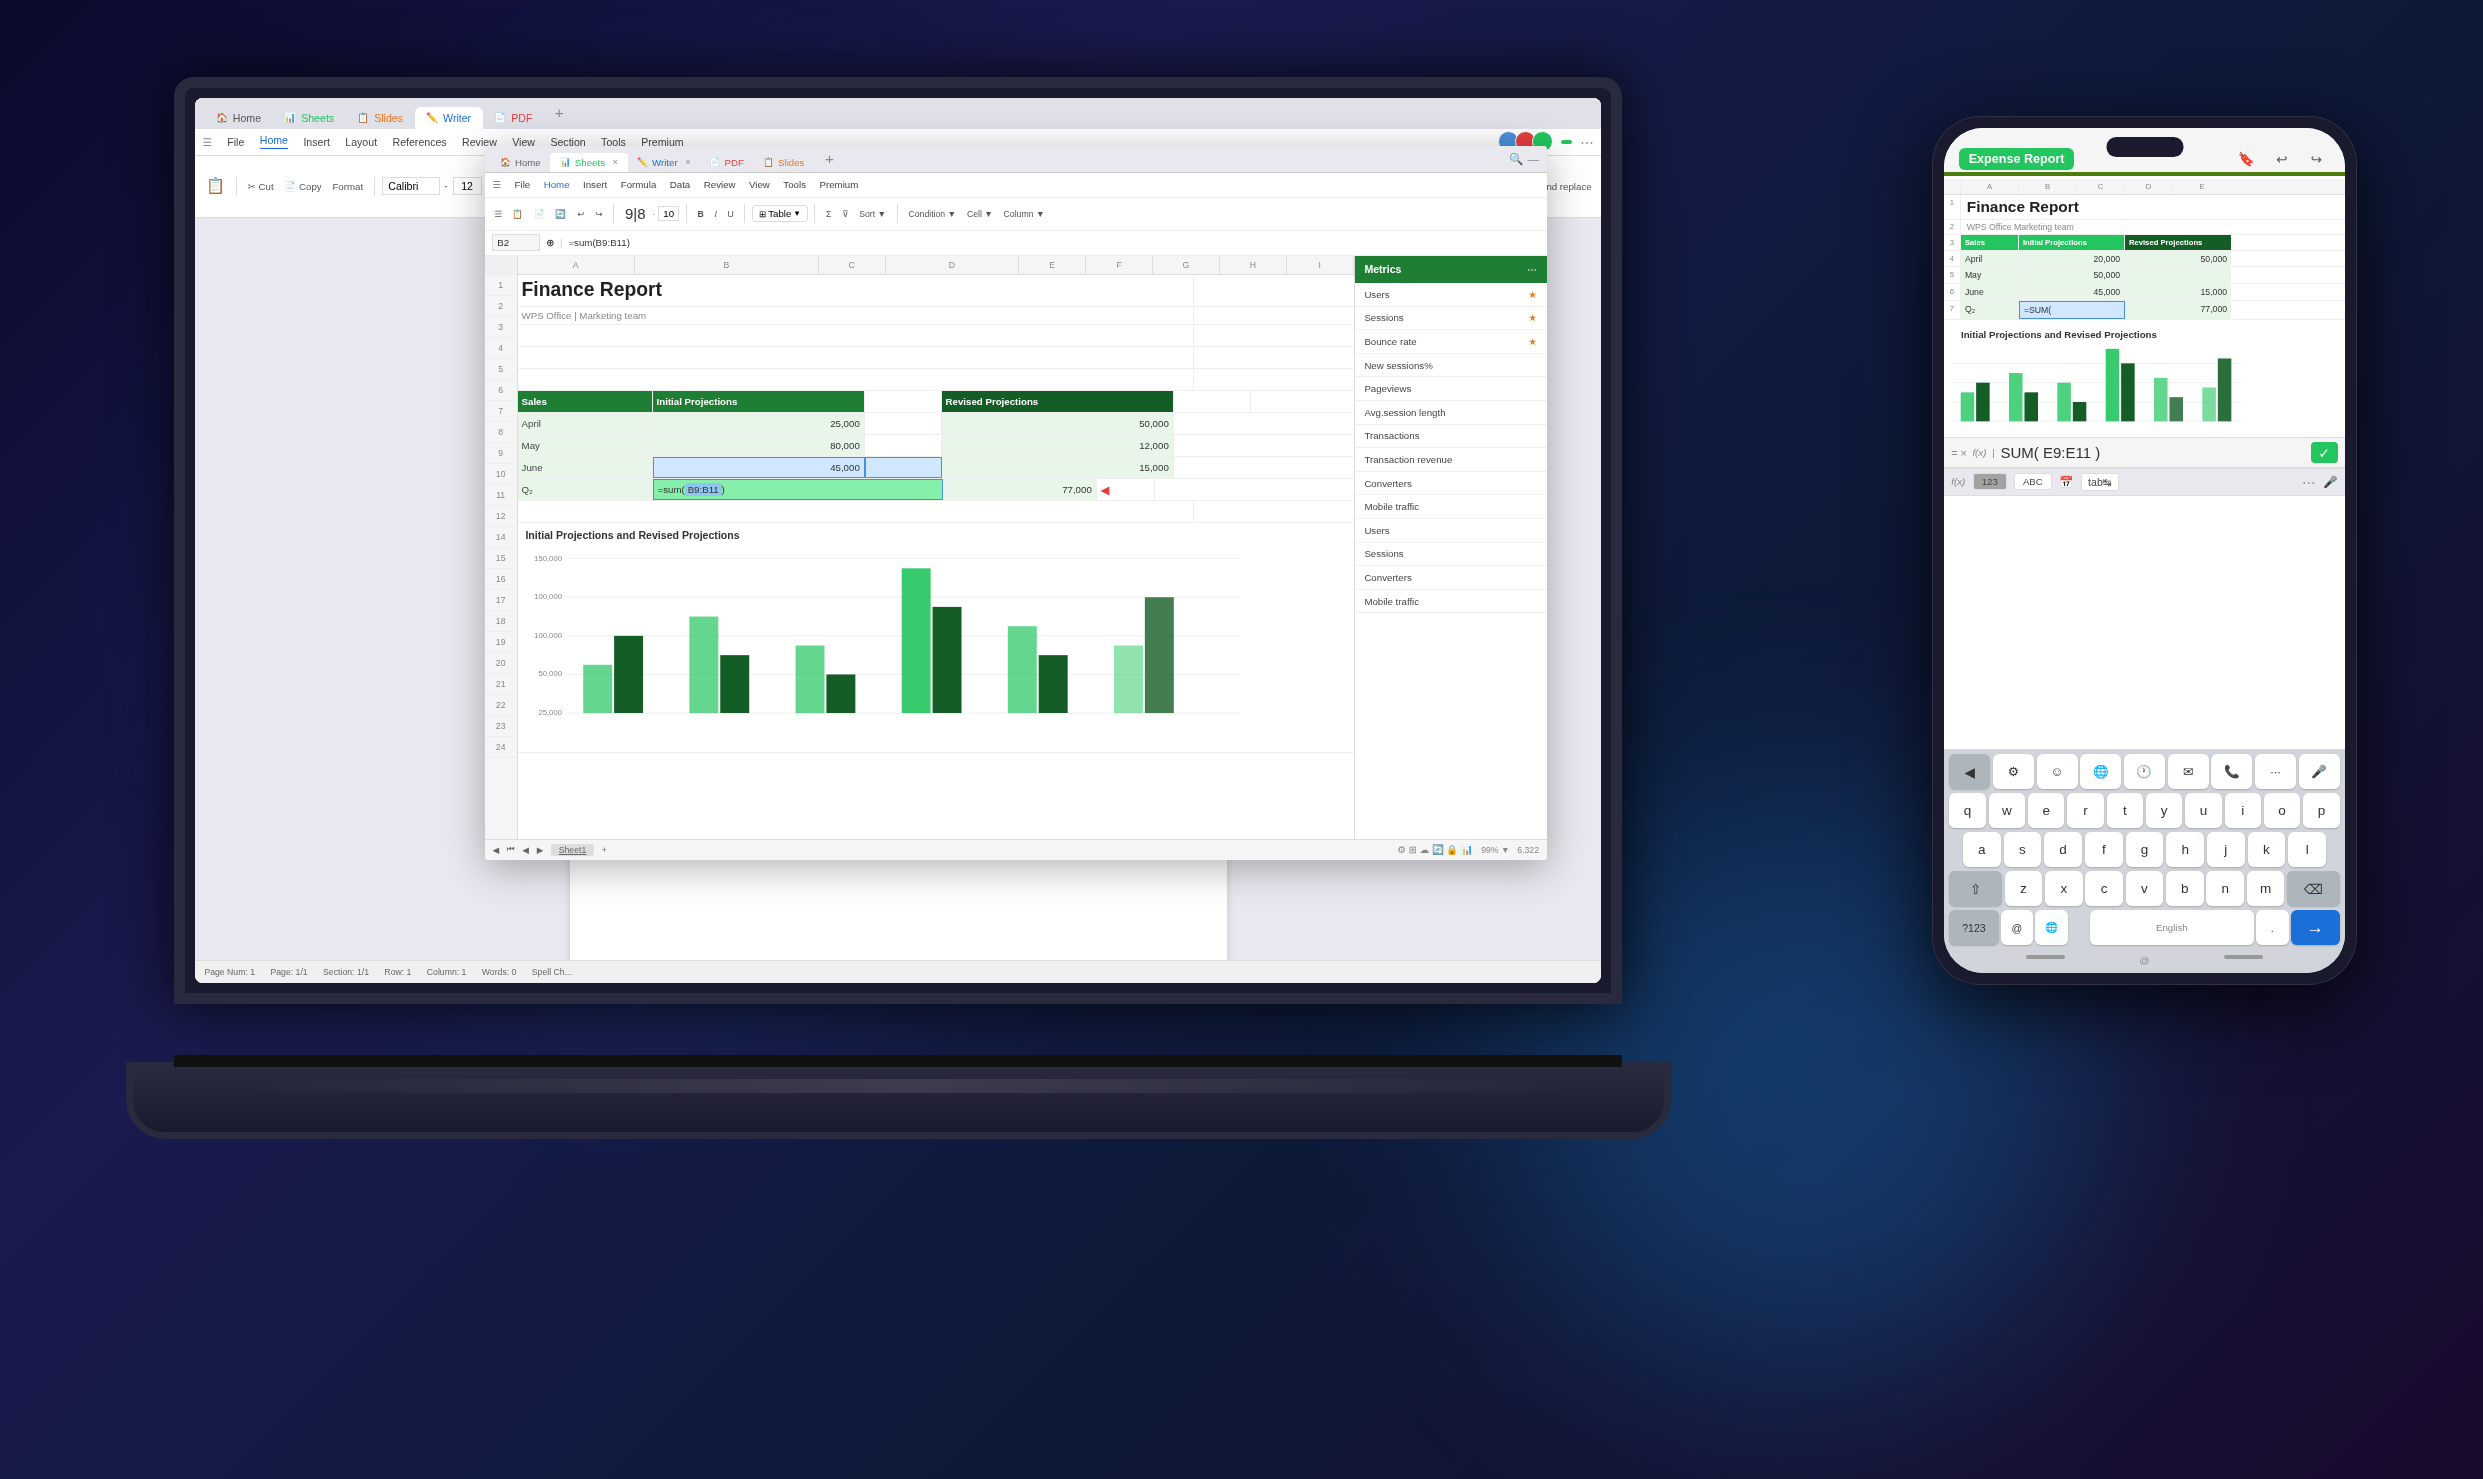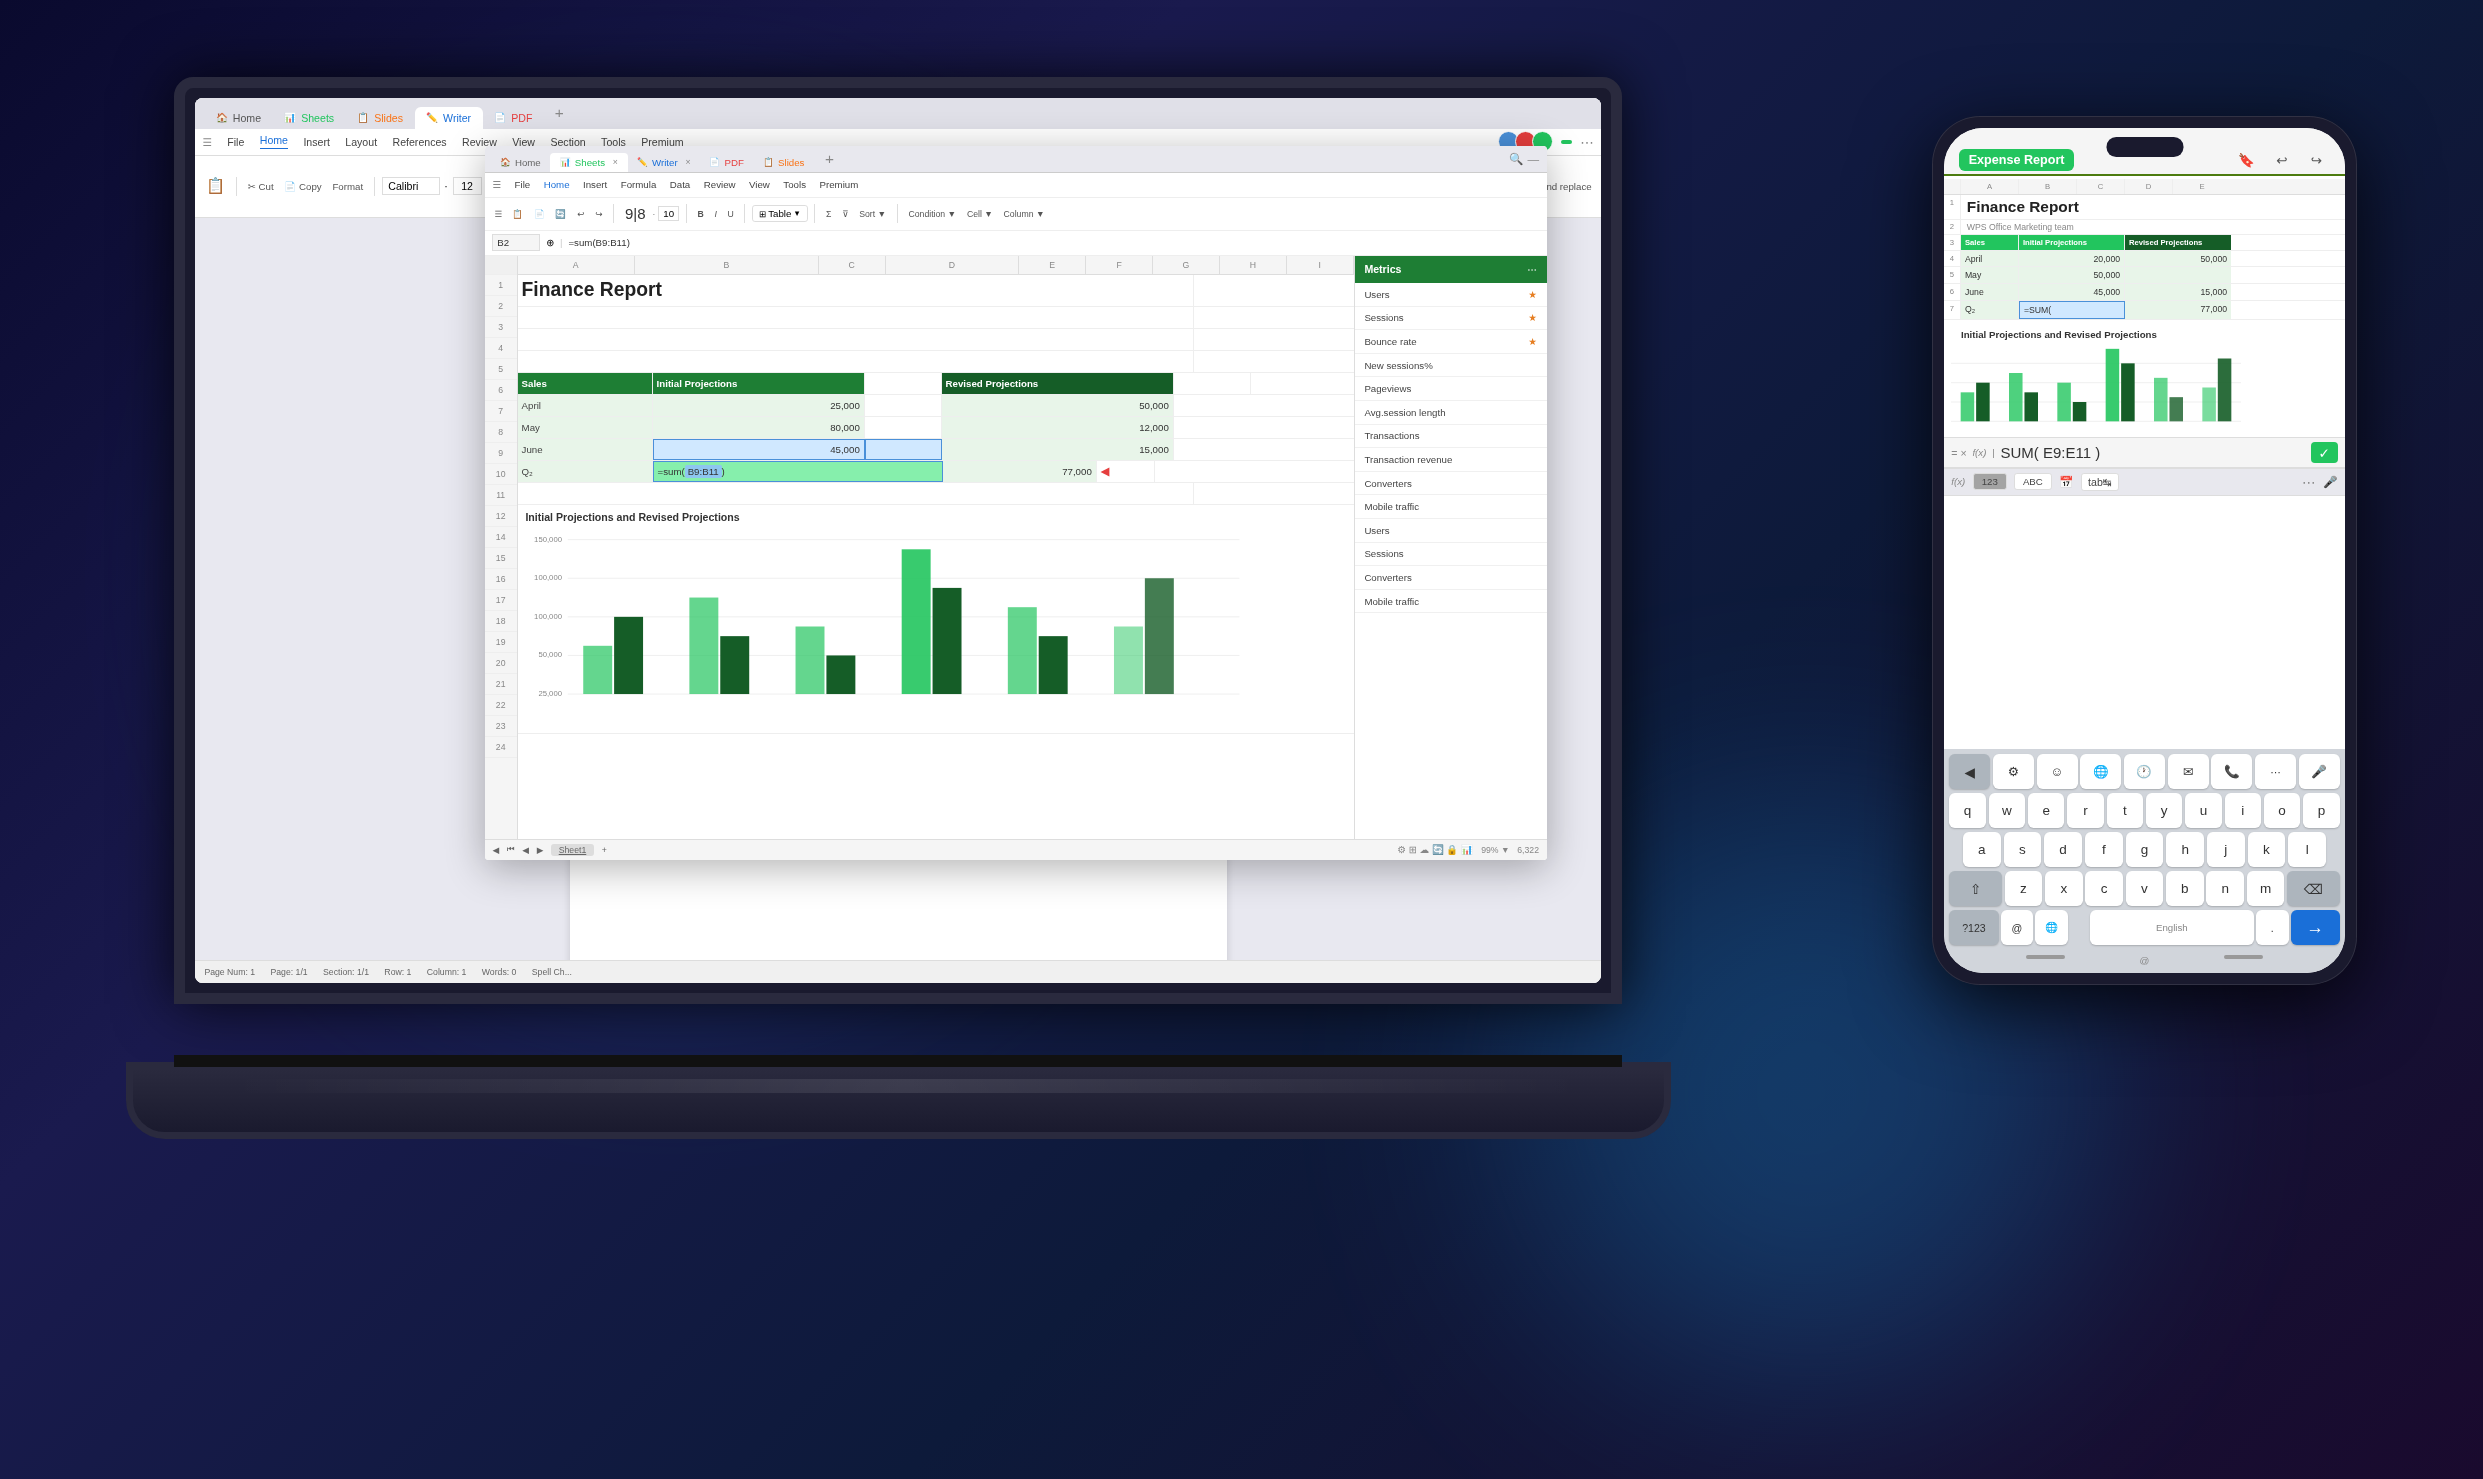"Expense Report" .phone-header { border-bottom: 2px solid #4d7c0f -> 4px solid #4d7c0f }
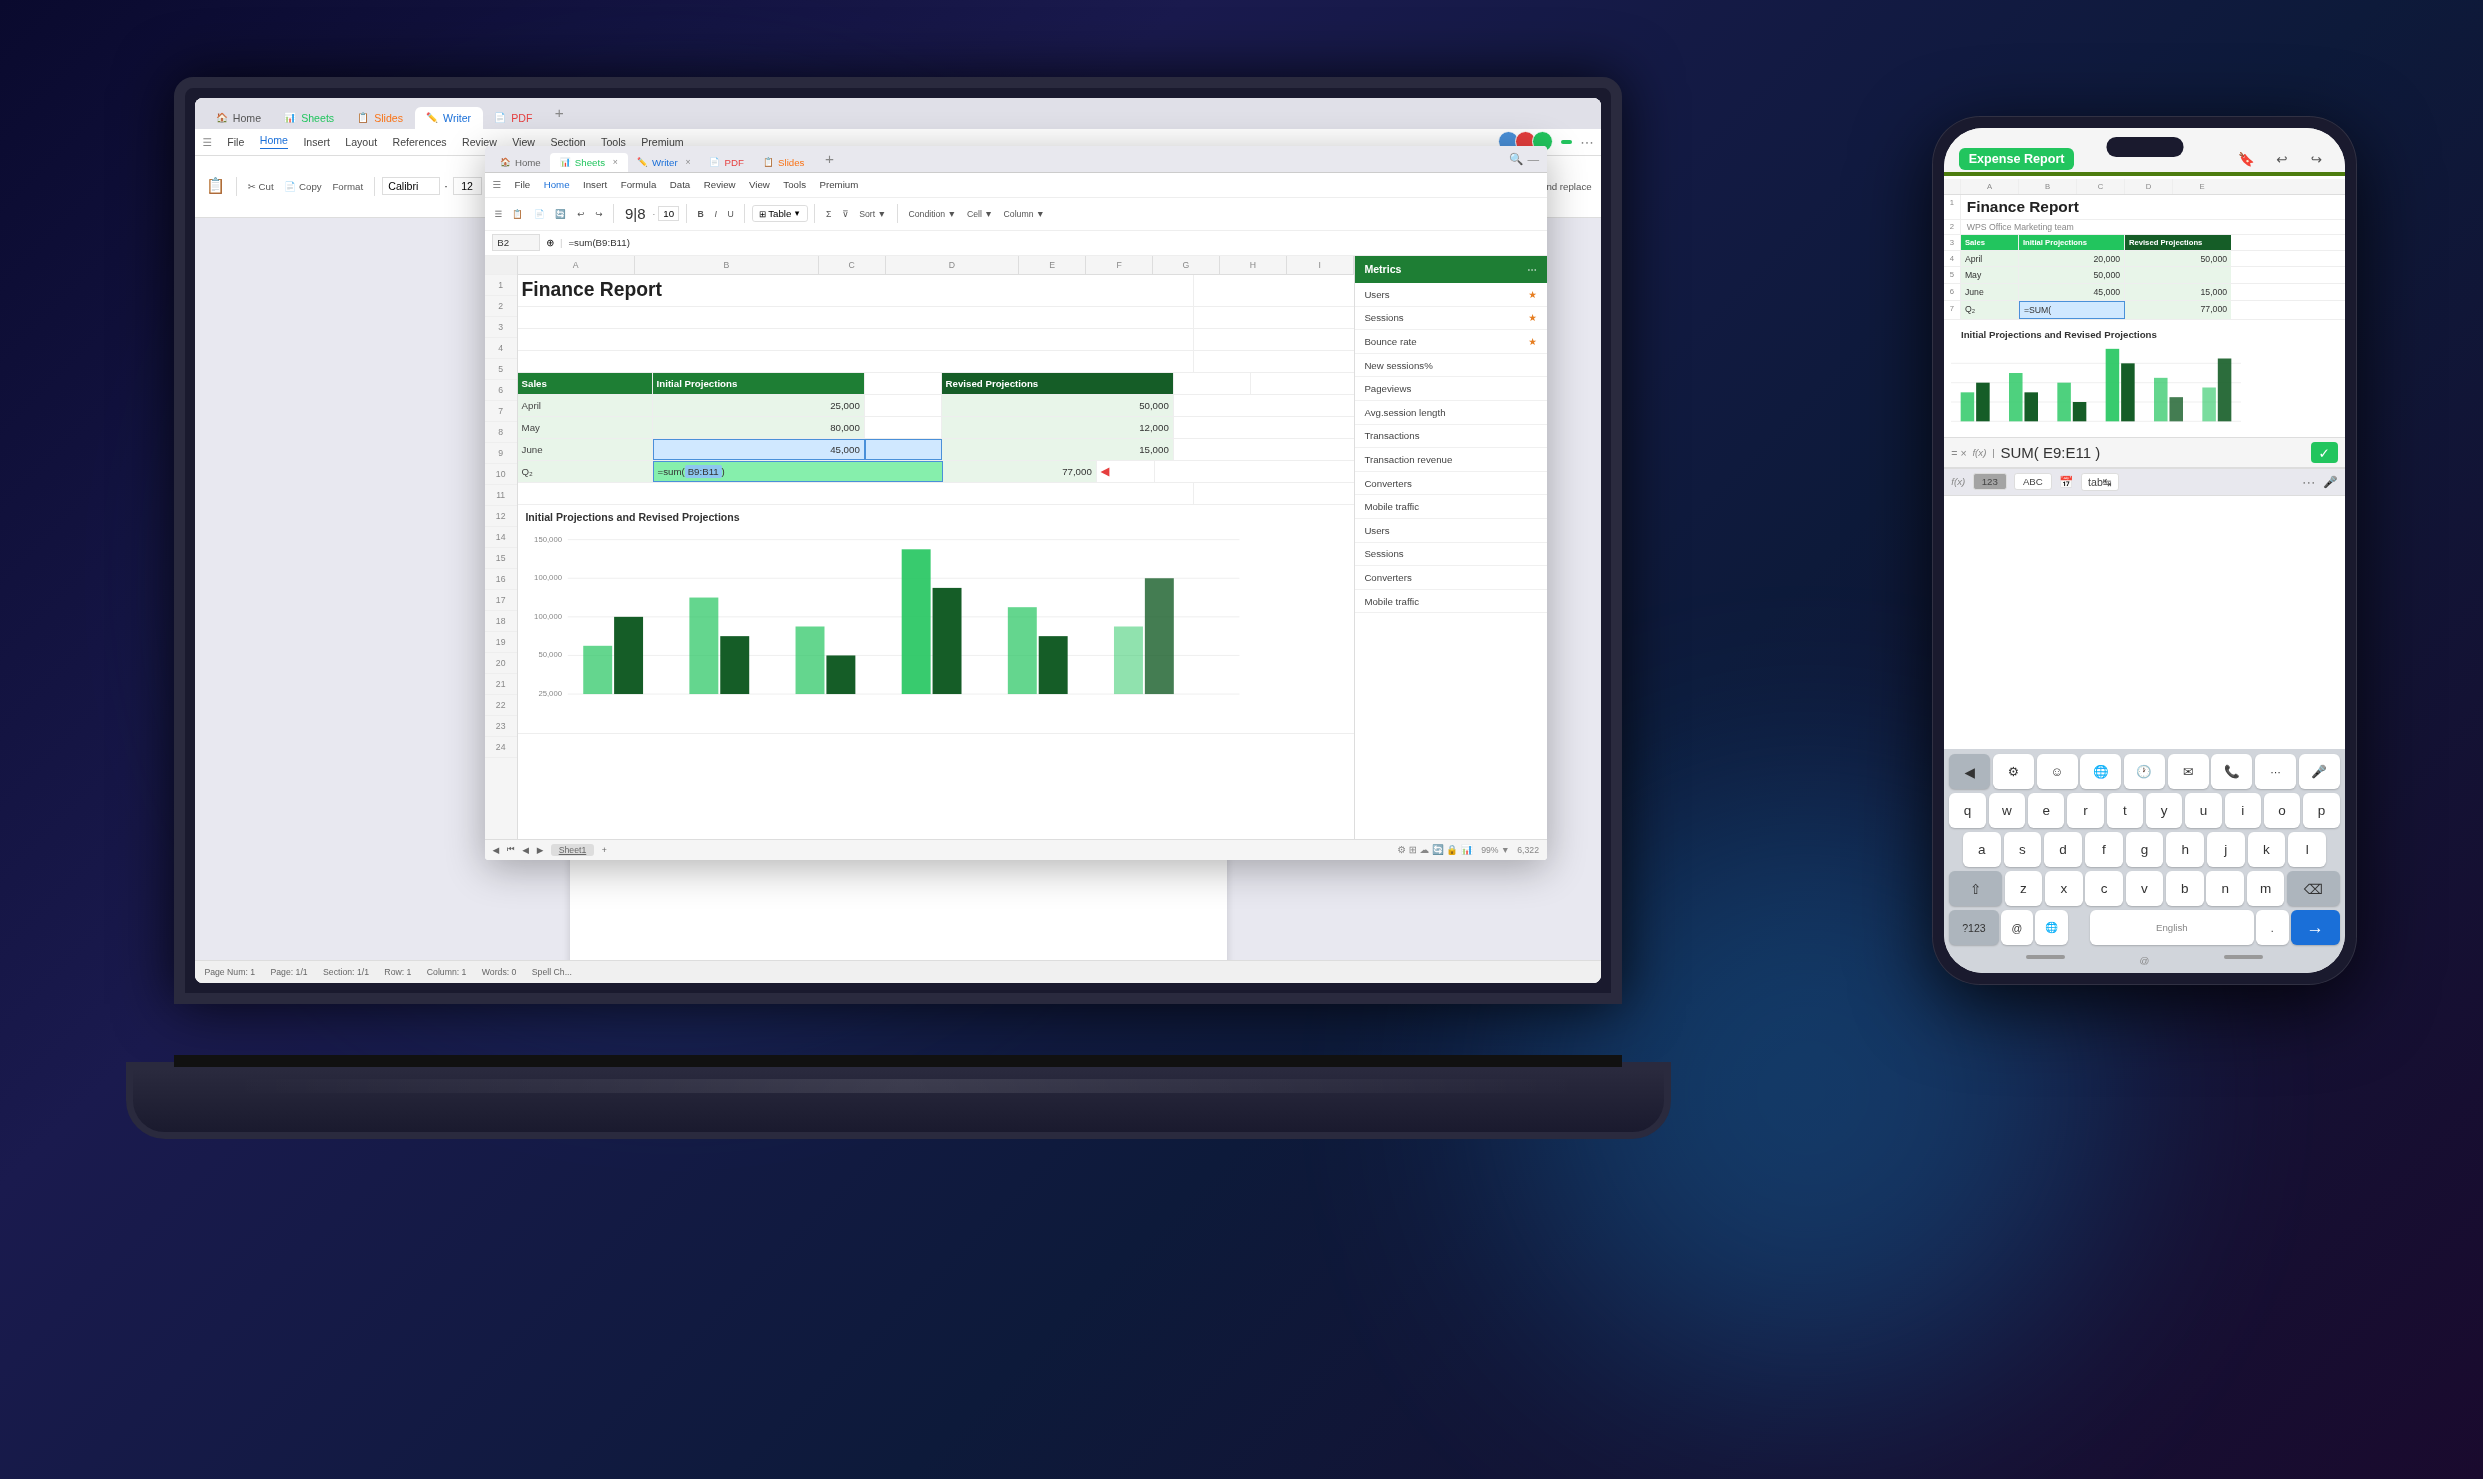"WPS Office | Marketing team" div.grid-row { html: none -> <div> <div>WPS Office | Marketing team</div> </div> }
